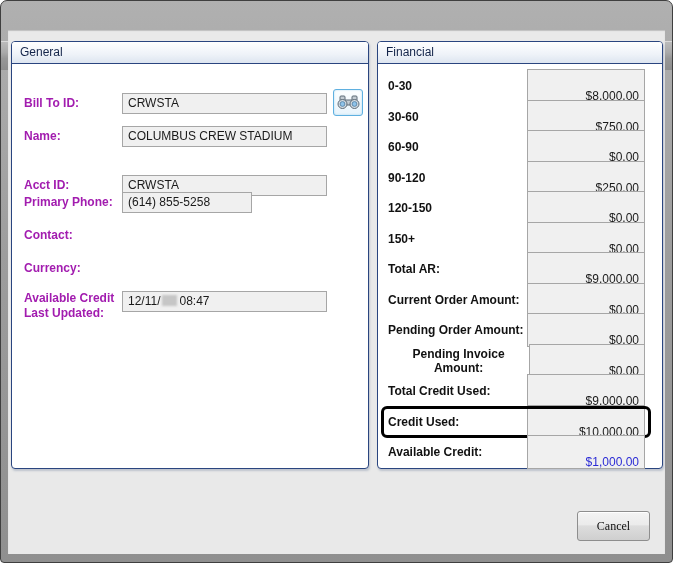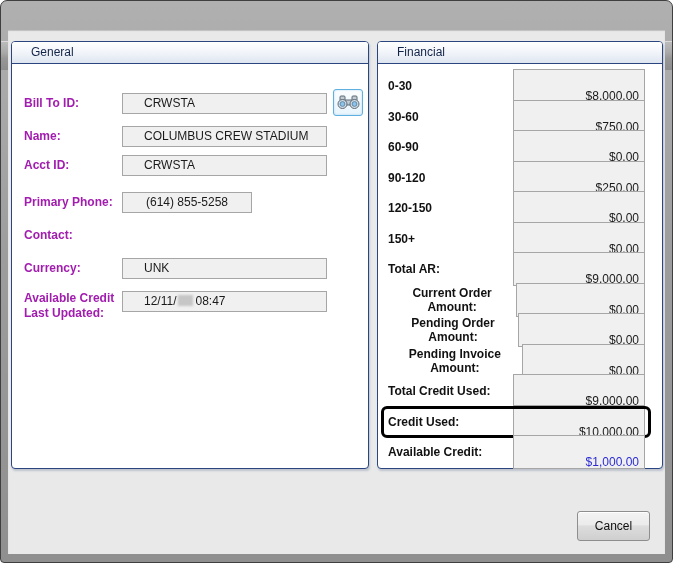"General" .group-header { padding-left: 19px -> 8px }
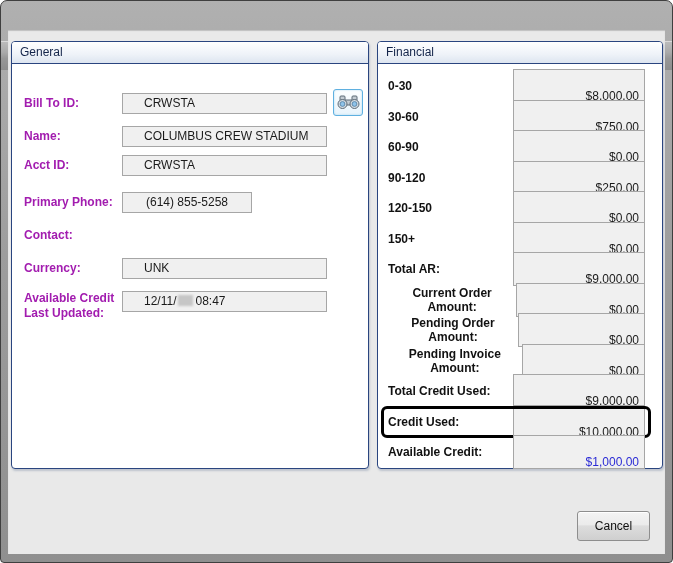"CRWSTA" .g-field { padding: 0 21px -> 0 5px }
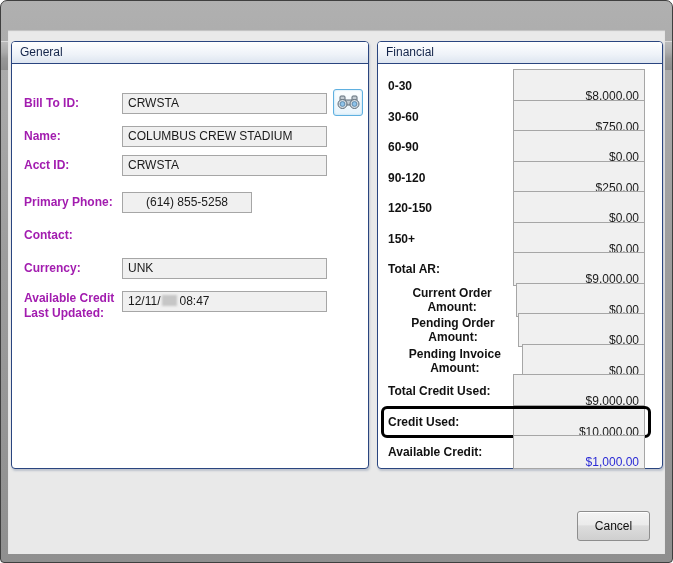"$8,000.00" .f-field { width: 132px -> 118px }
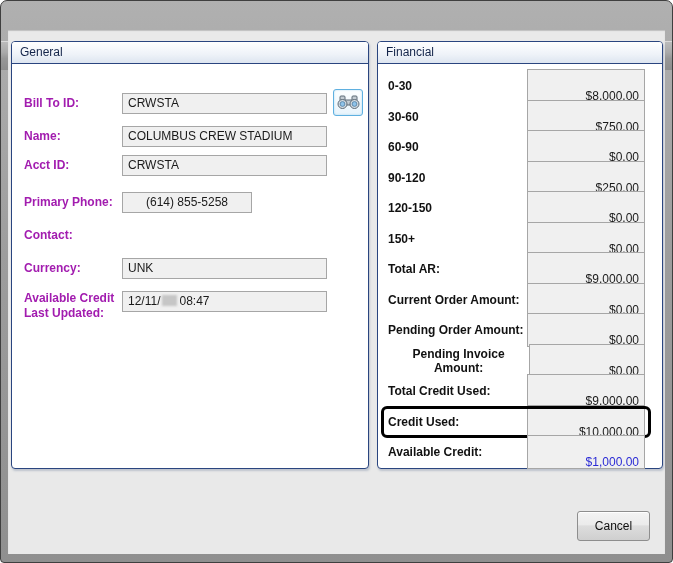"Acct ID:" div.g-row { top: 112px -> 132px }
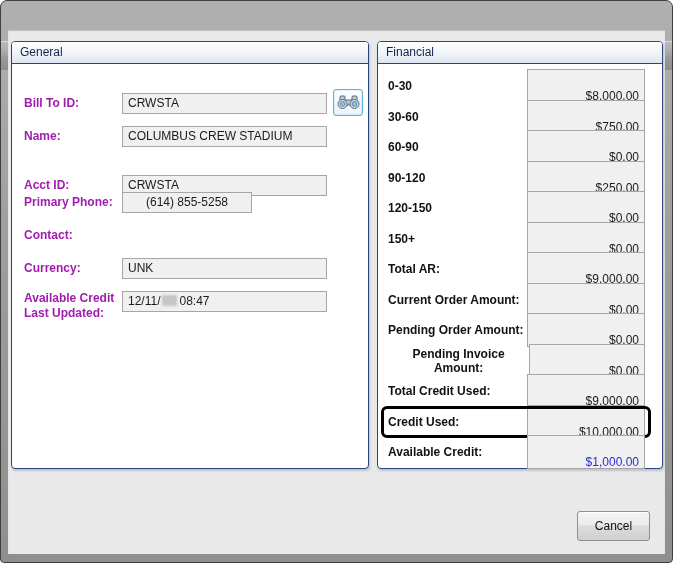"(614) 855-5258" .g-field.narrow { text-align: center -> none }
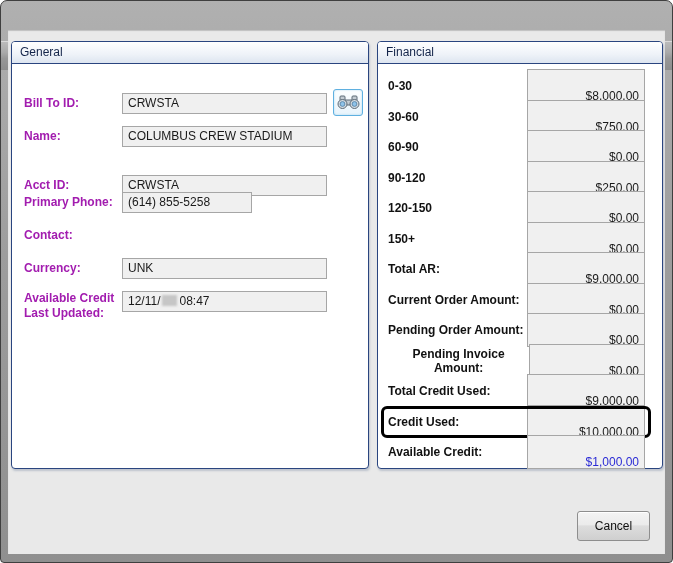"UNK" span.g-field { html: <span>UNK</span> -> none }
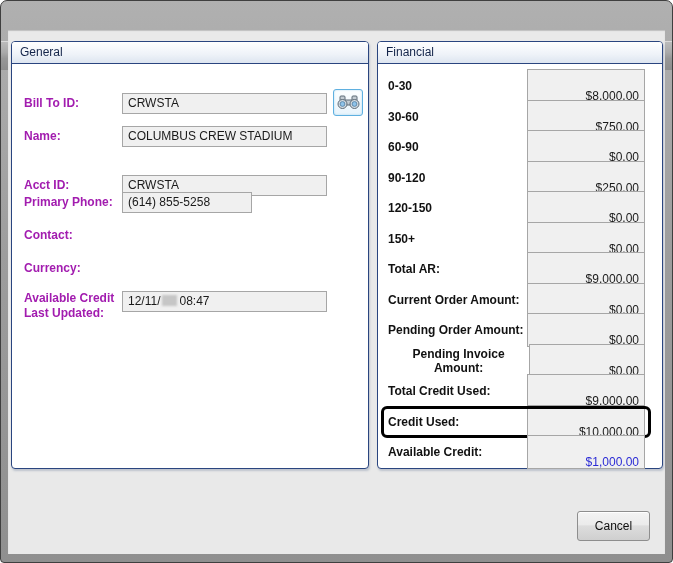"Cancel" .cancel-btn { font-family: Liberation Sans, sans-serif -> Liberation Serif, serif }
